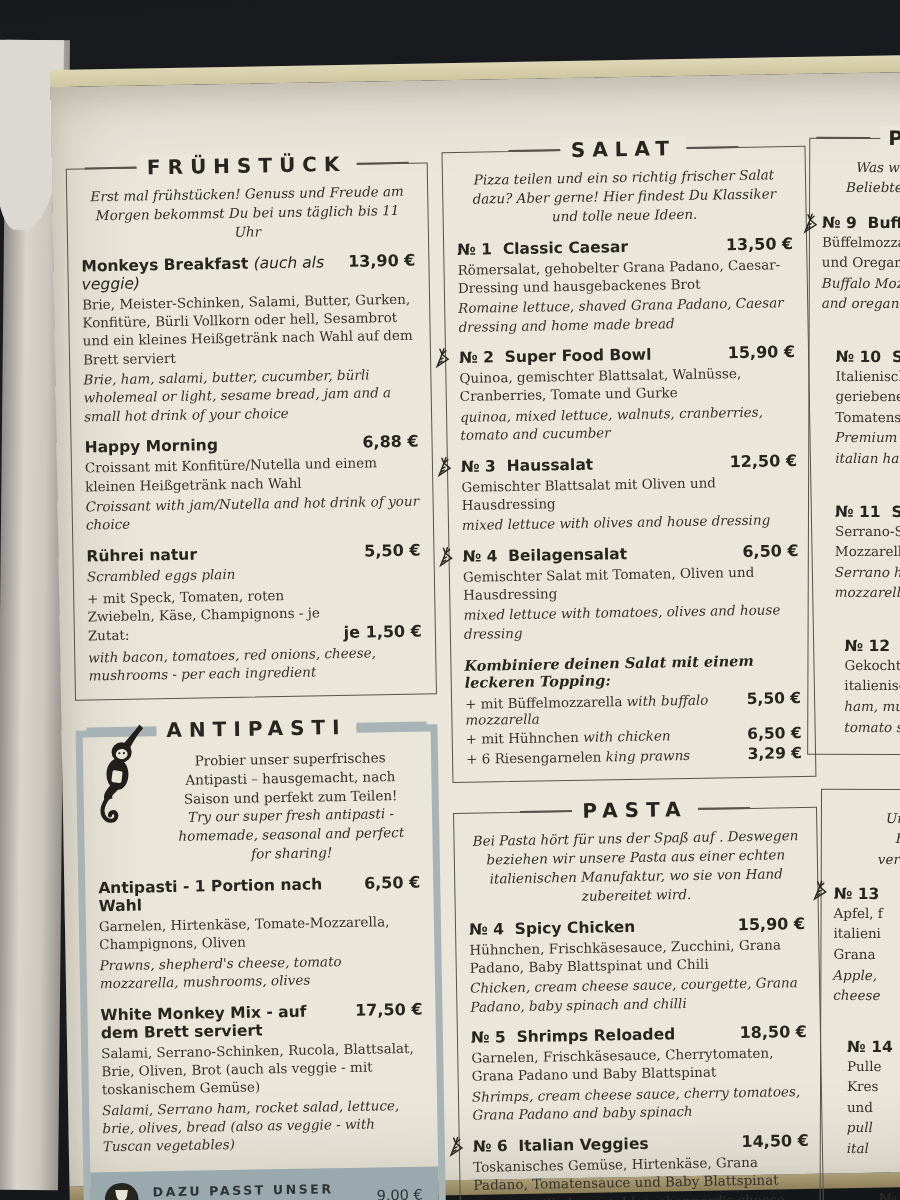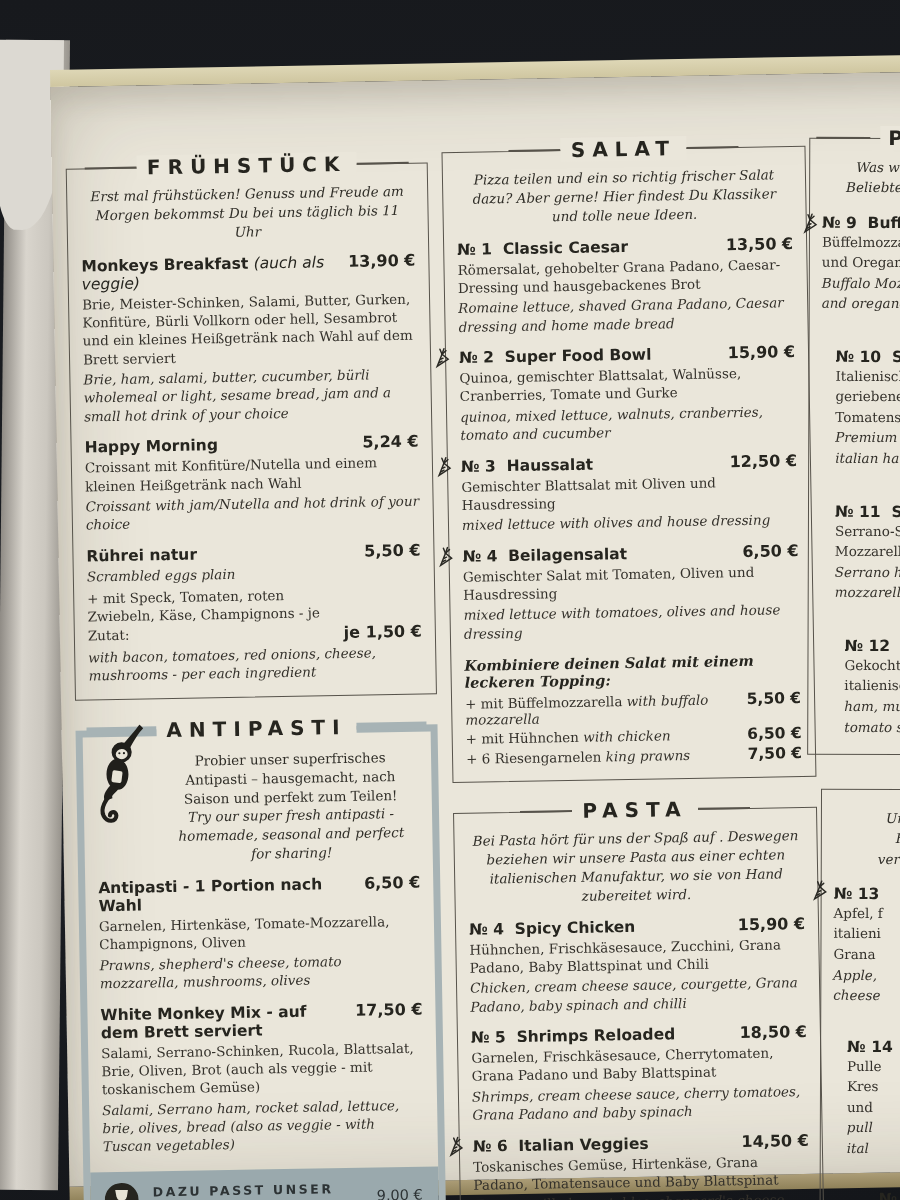"5,24 €" span.price { text: 5,24 -> 6,88 }
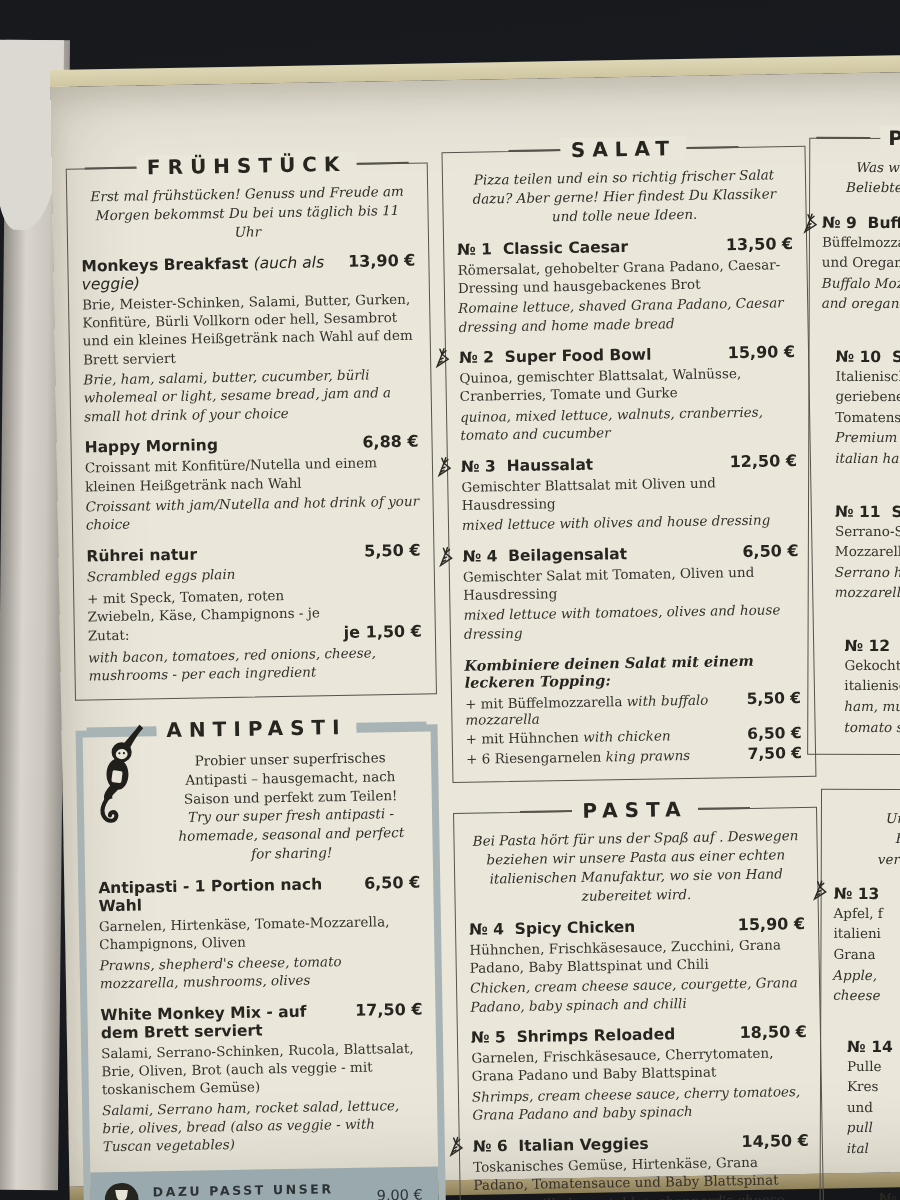"7,50 €" span.price { text: 7,50 -> 3,29 }
